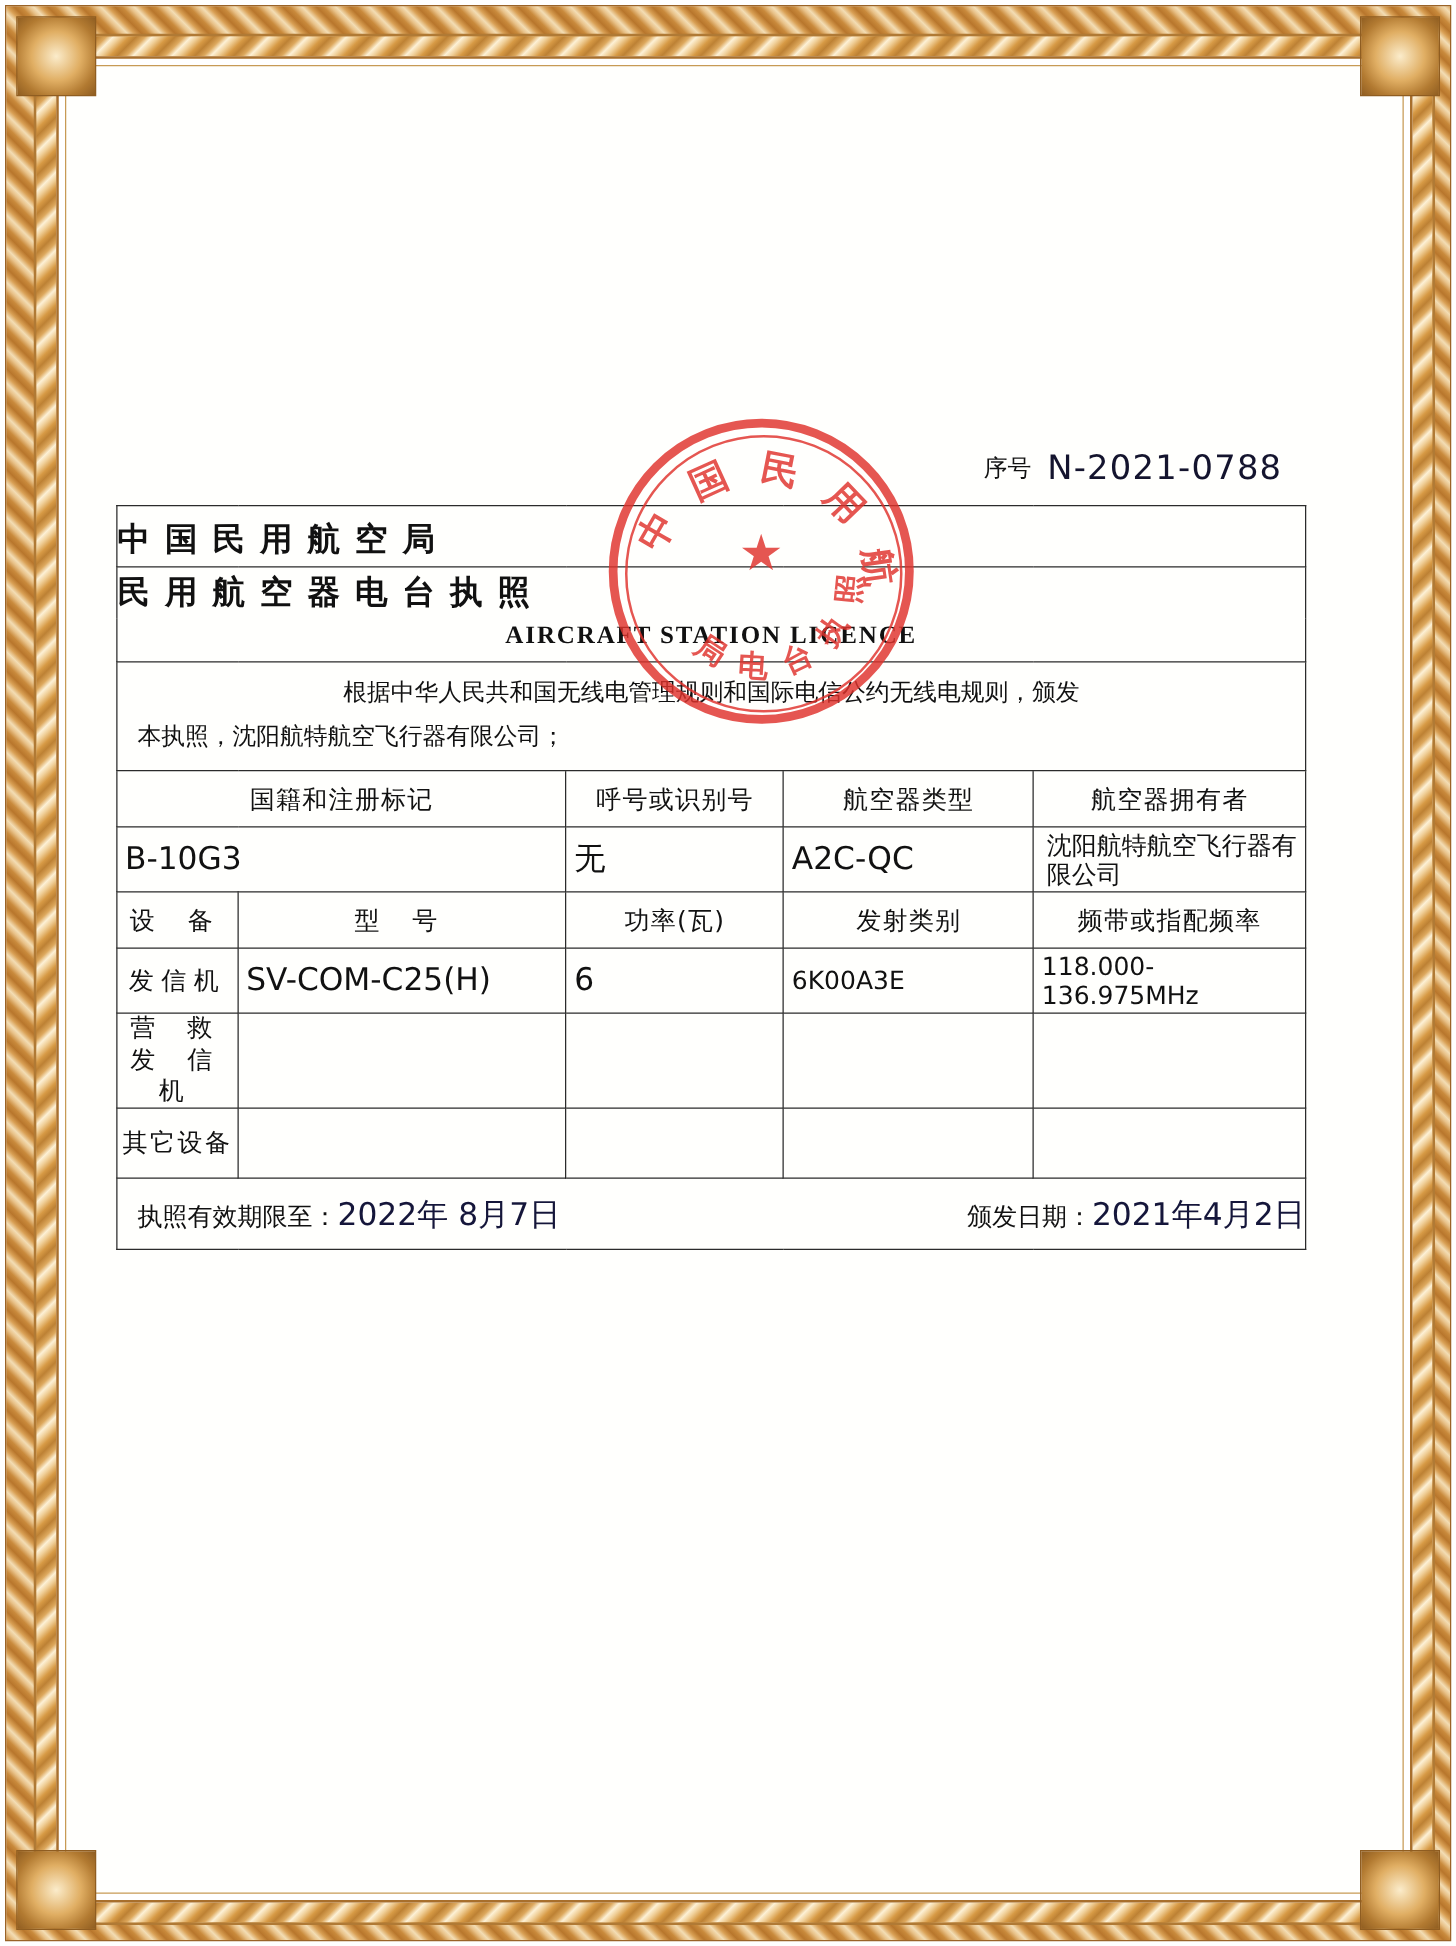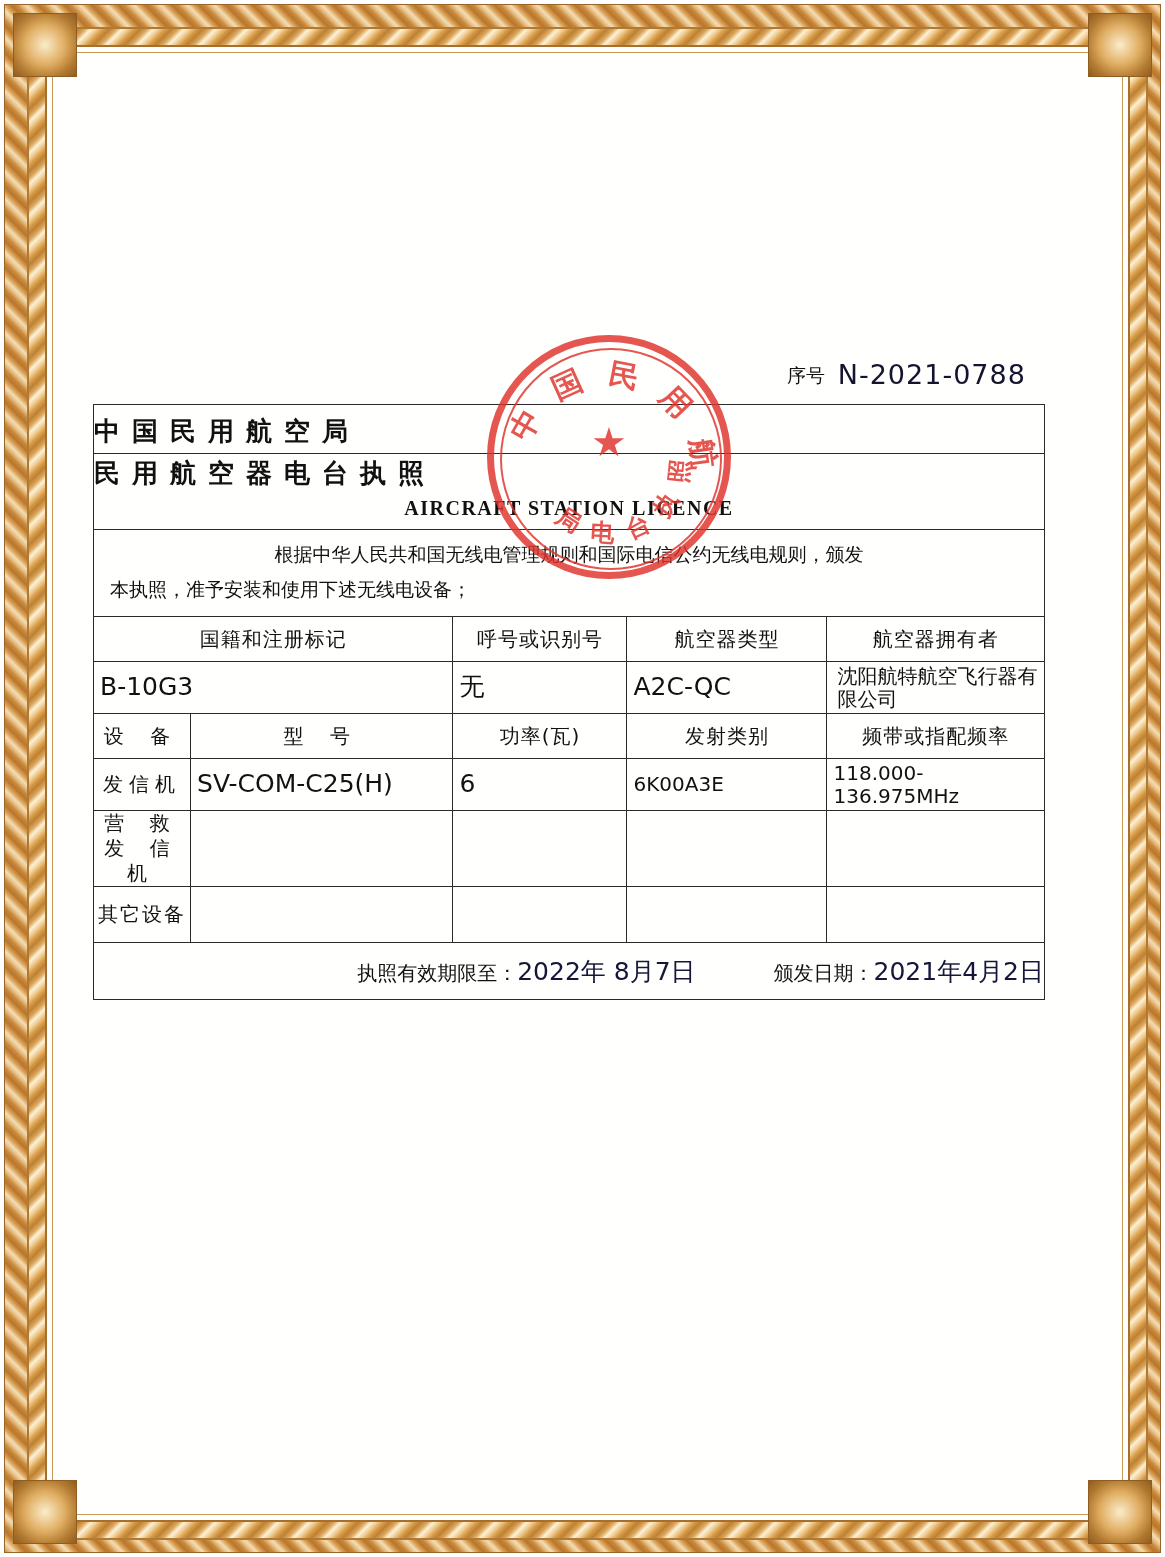"本执照，准予安装和使用下述无线电设备；" span.l2 { text: 准予安装和使用下述无线电设备 -> 沈阳航特航空飞行器有限公司 }
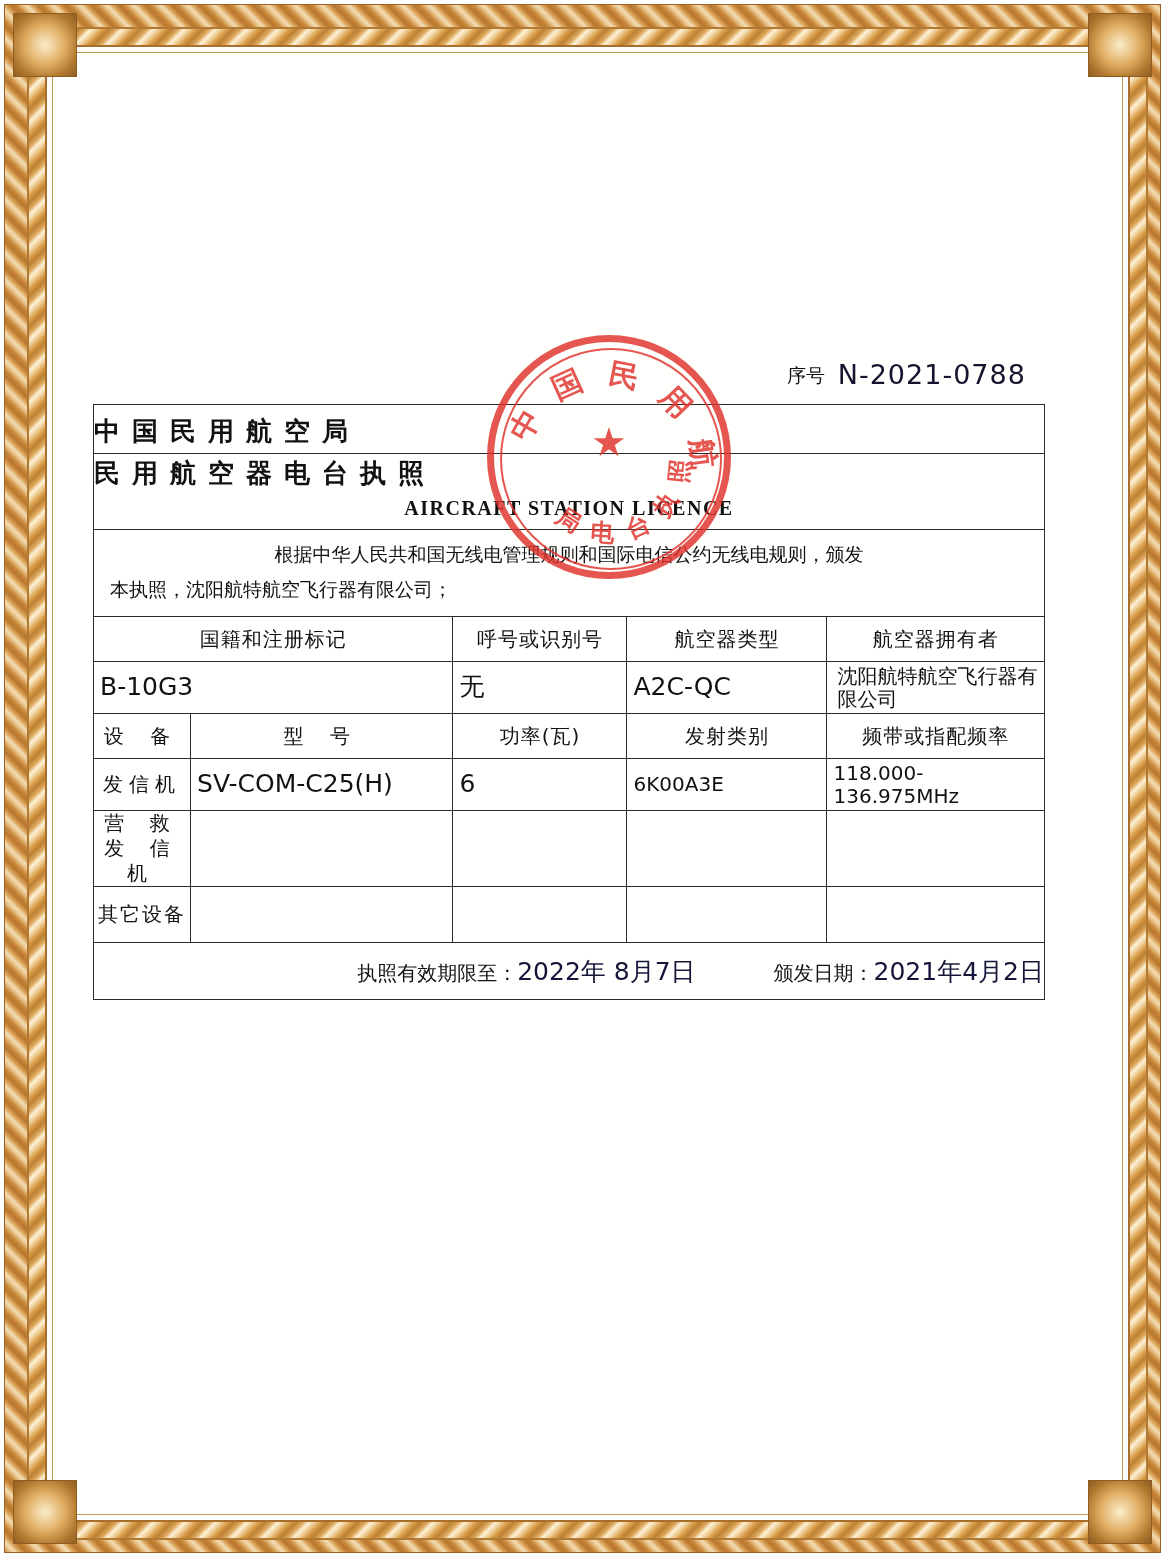"执照有效期限至：" .footer-flex { justify-content: flex-end -> space-between }
